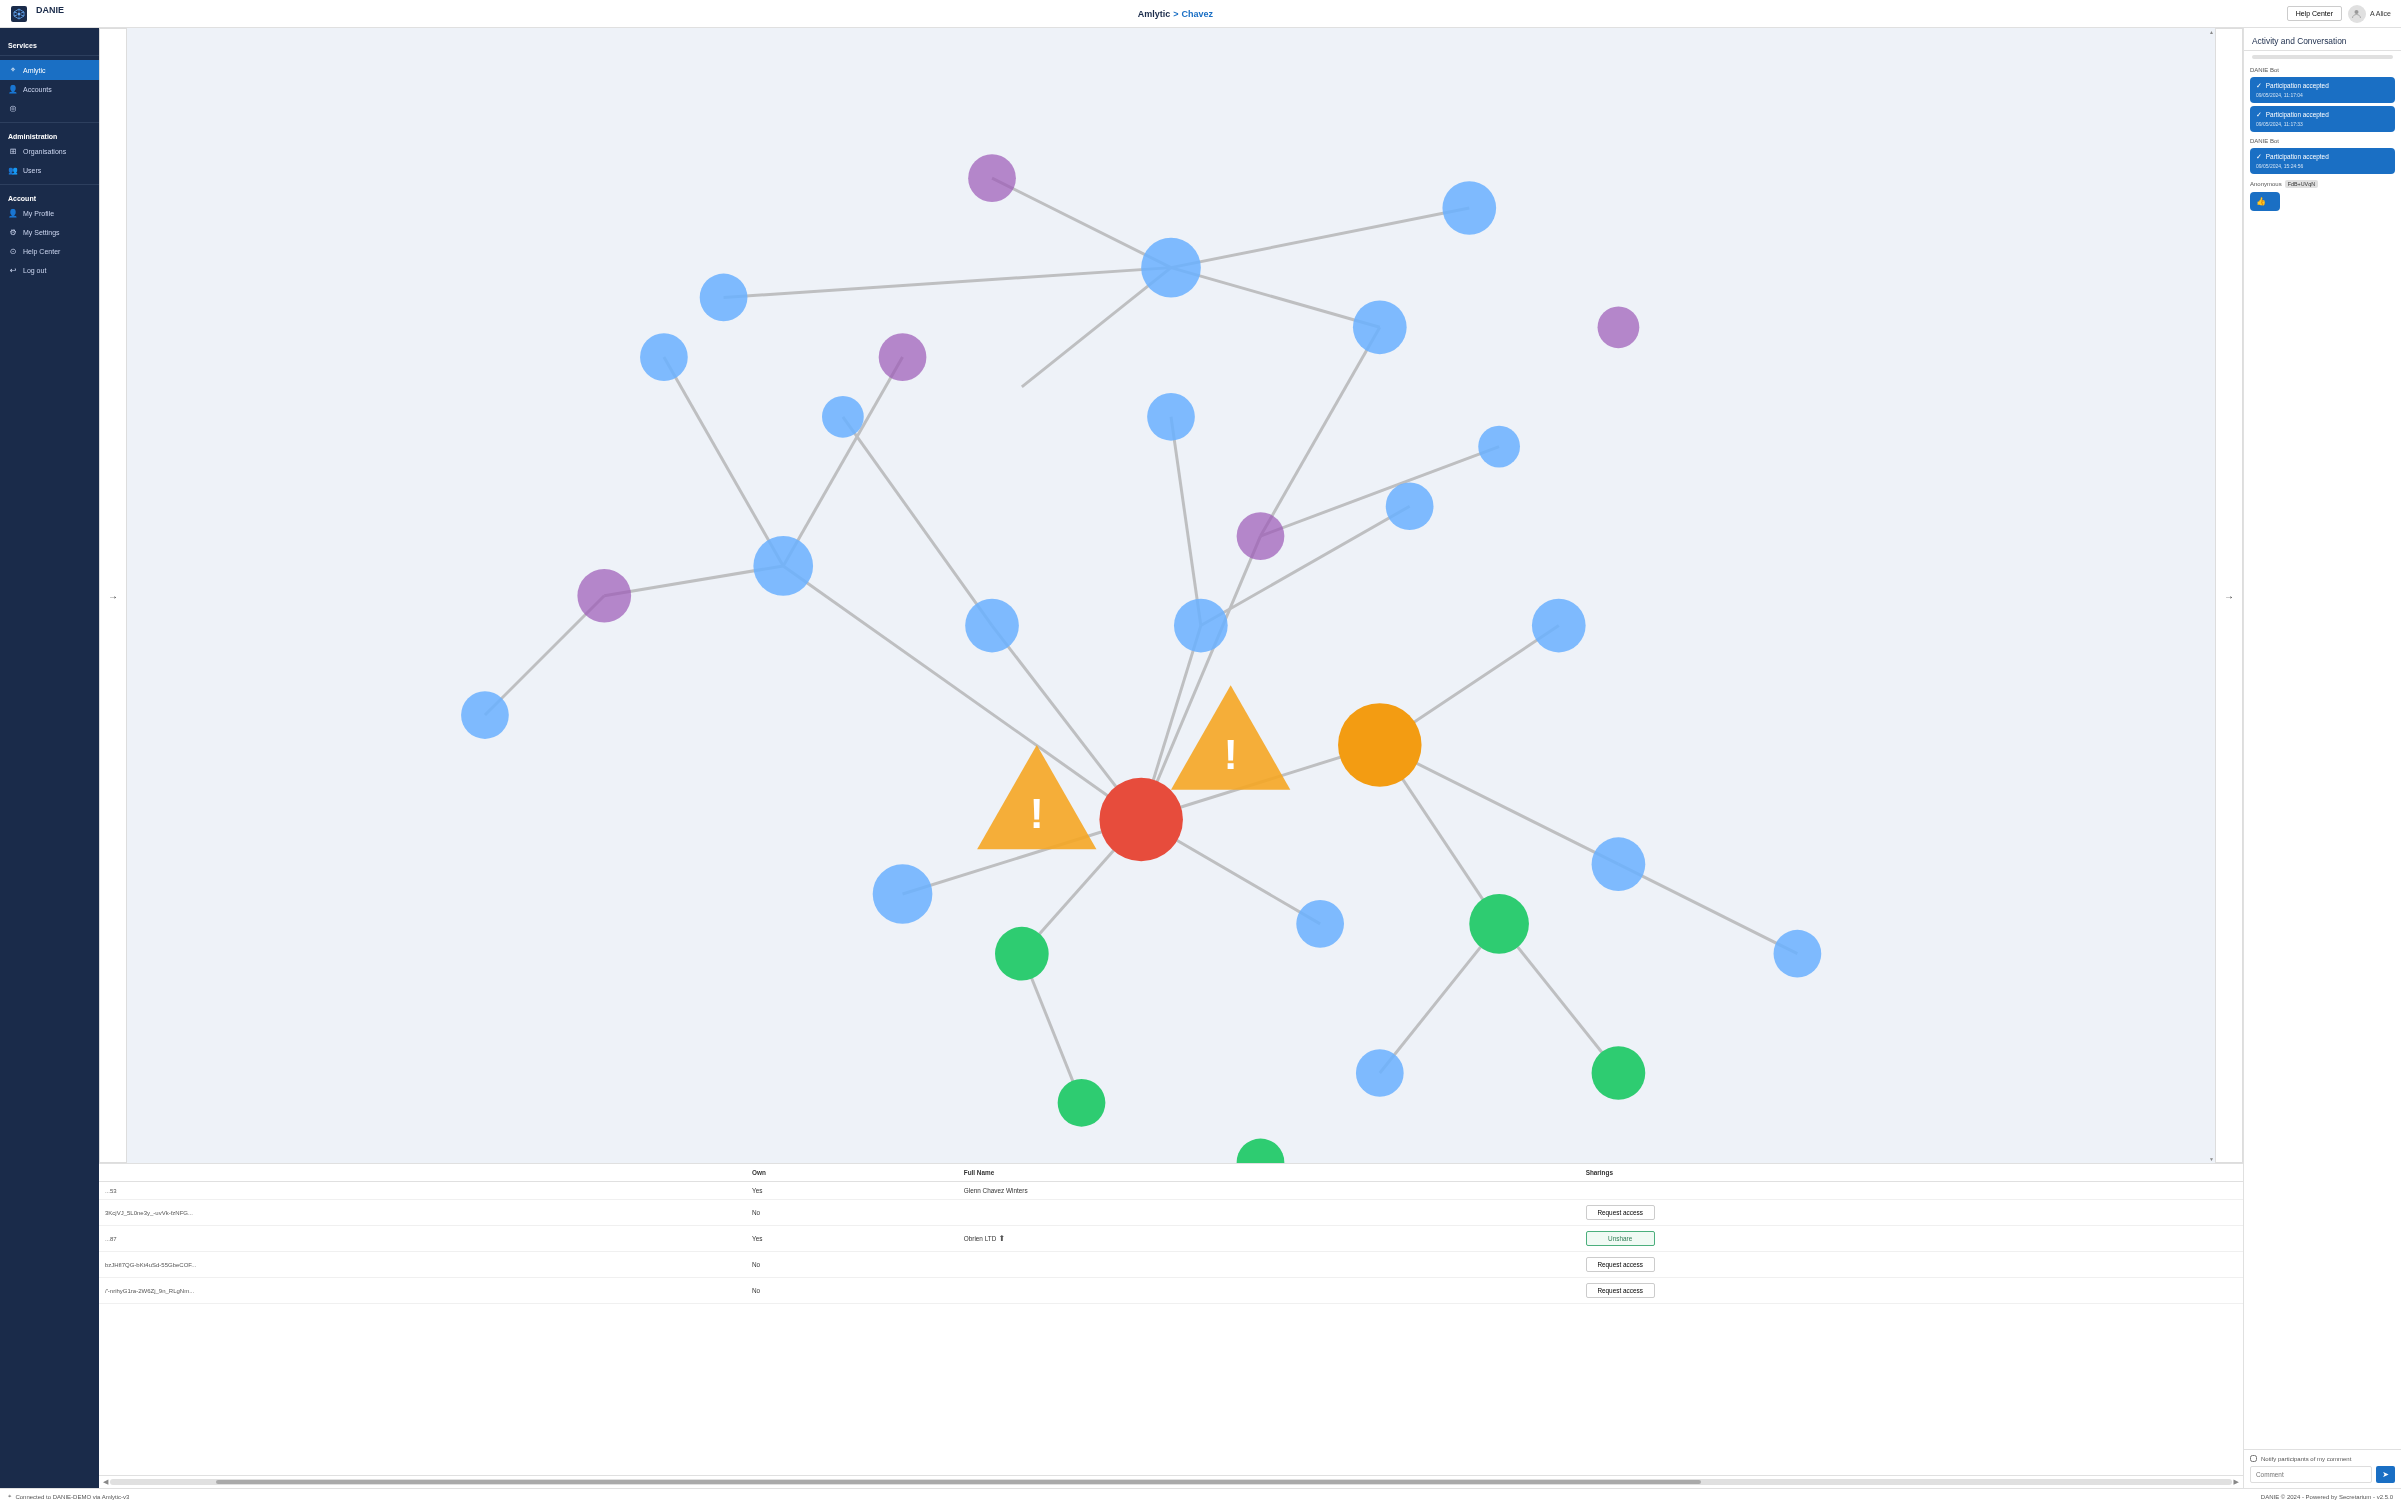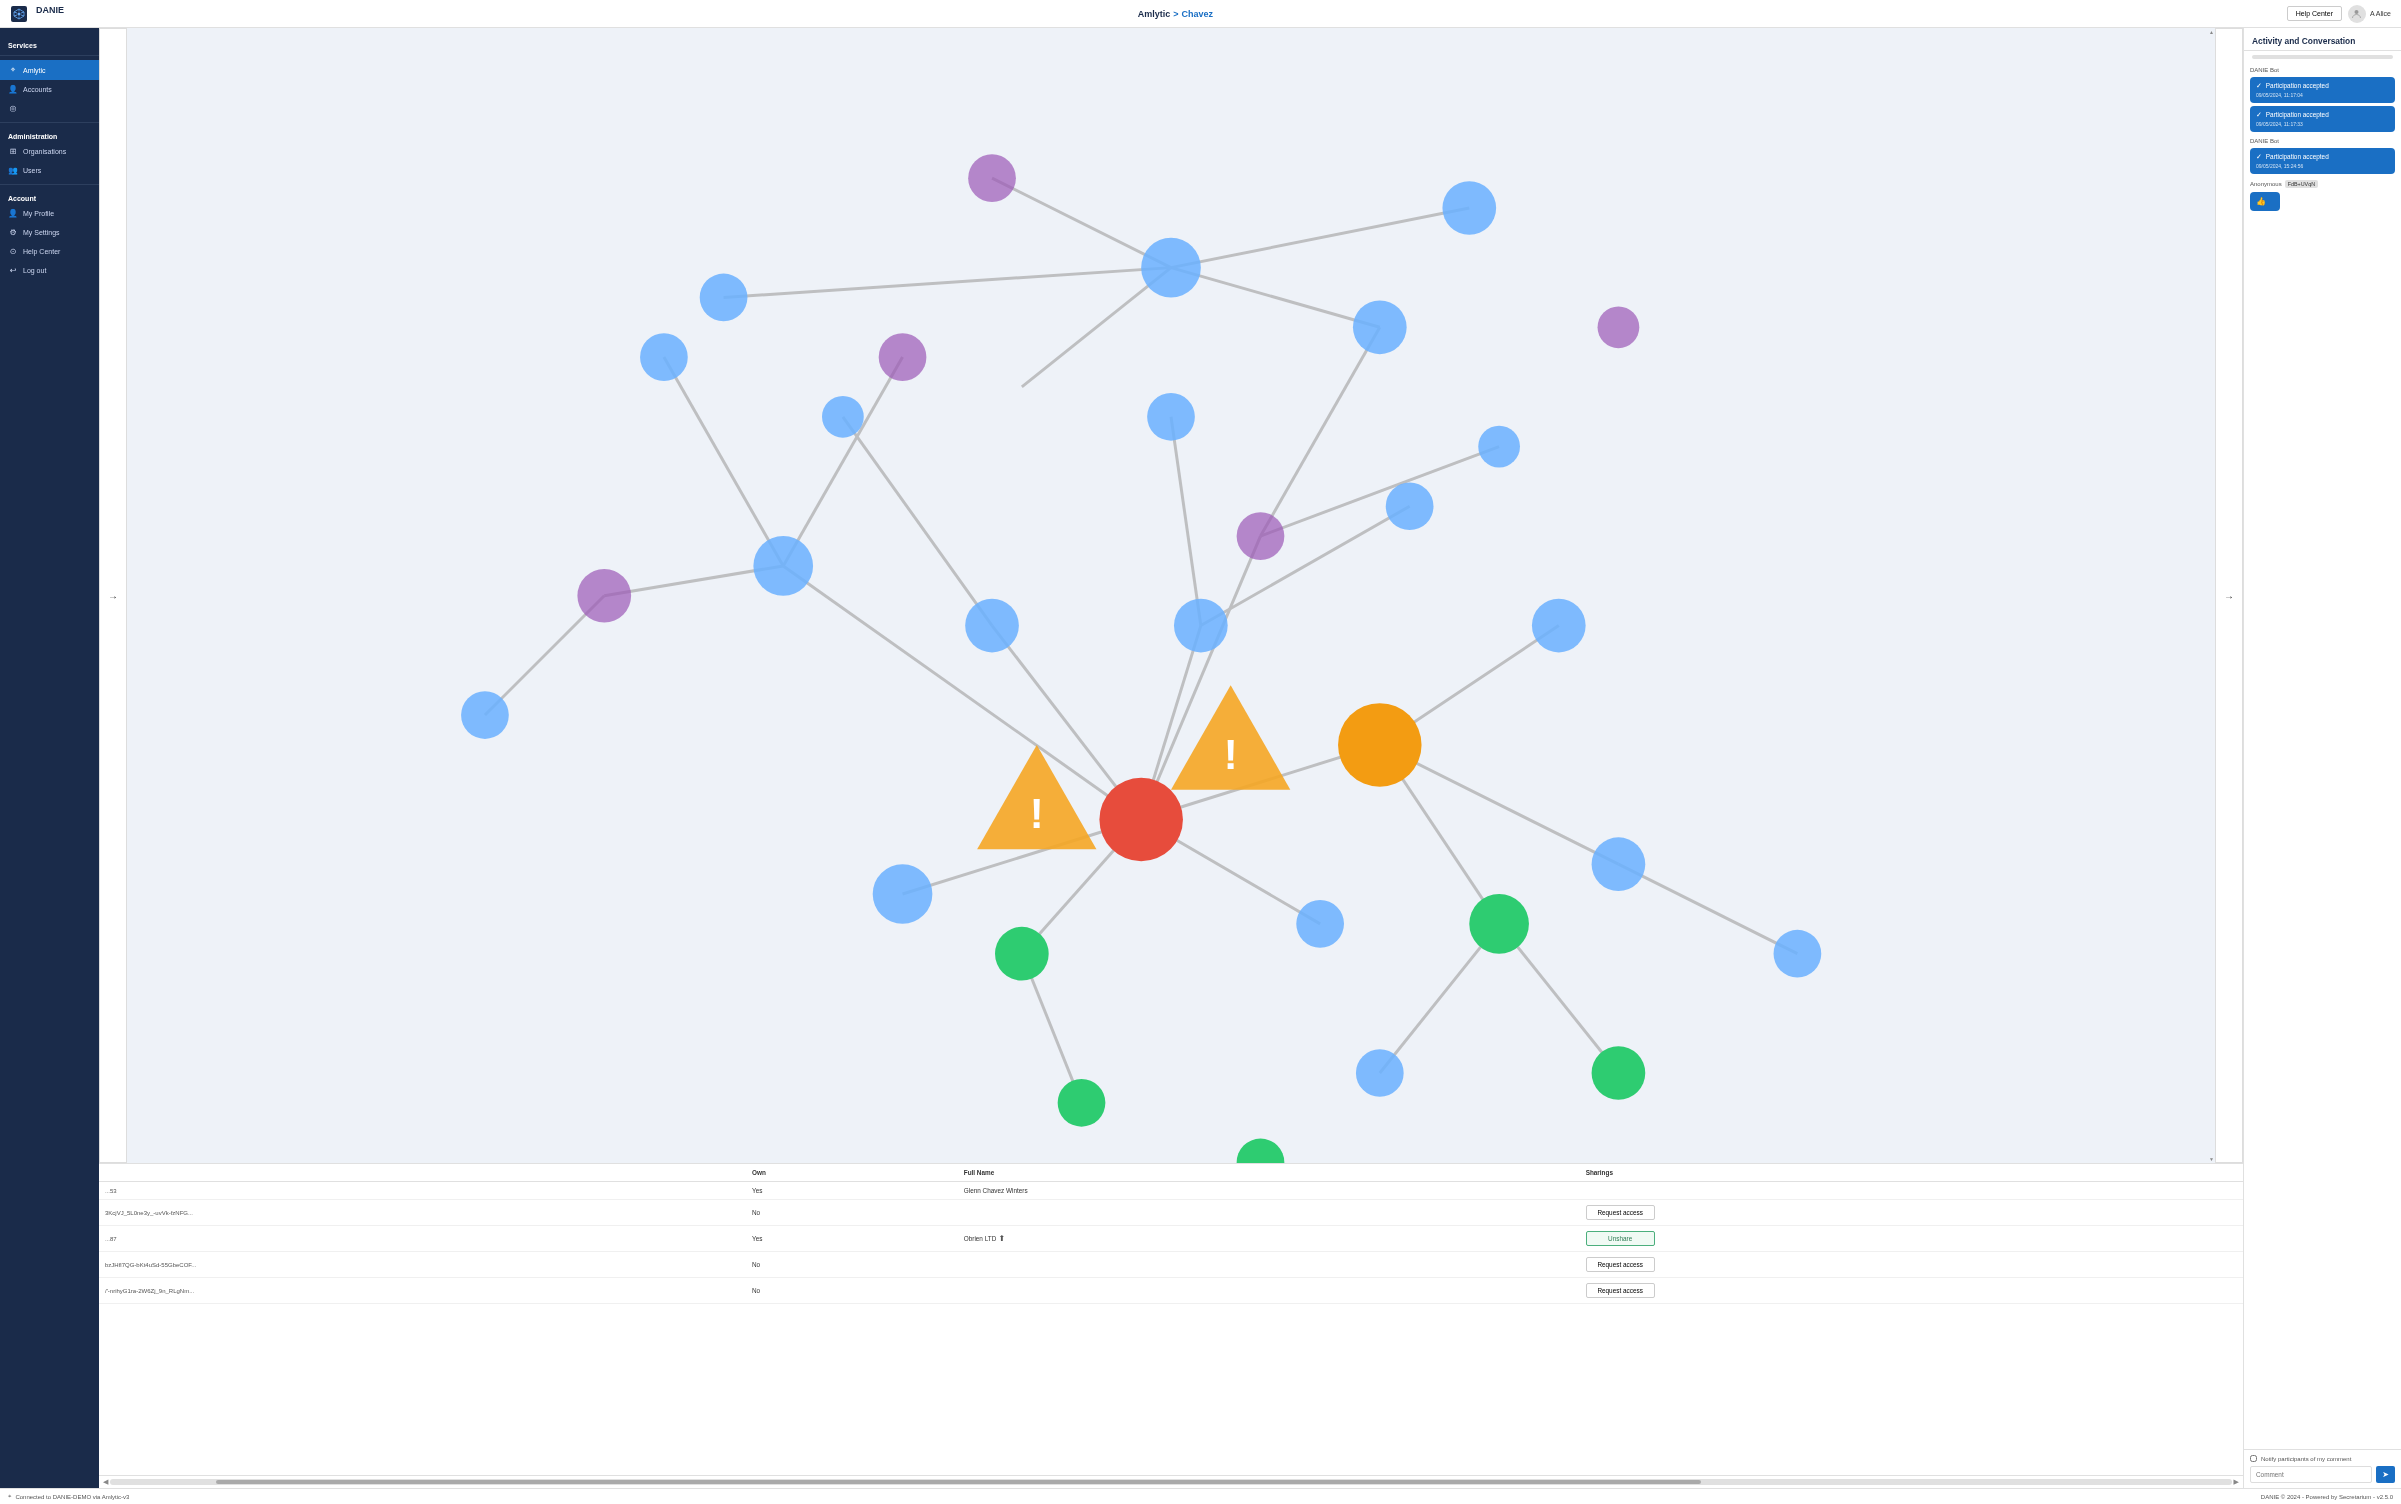"Activity and Conversation" .activity-header { font-weight: 700 -> 400 }
